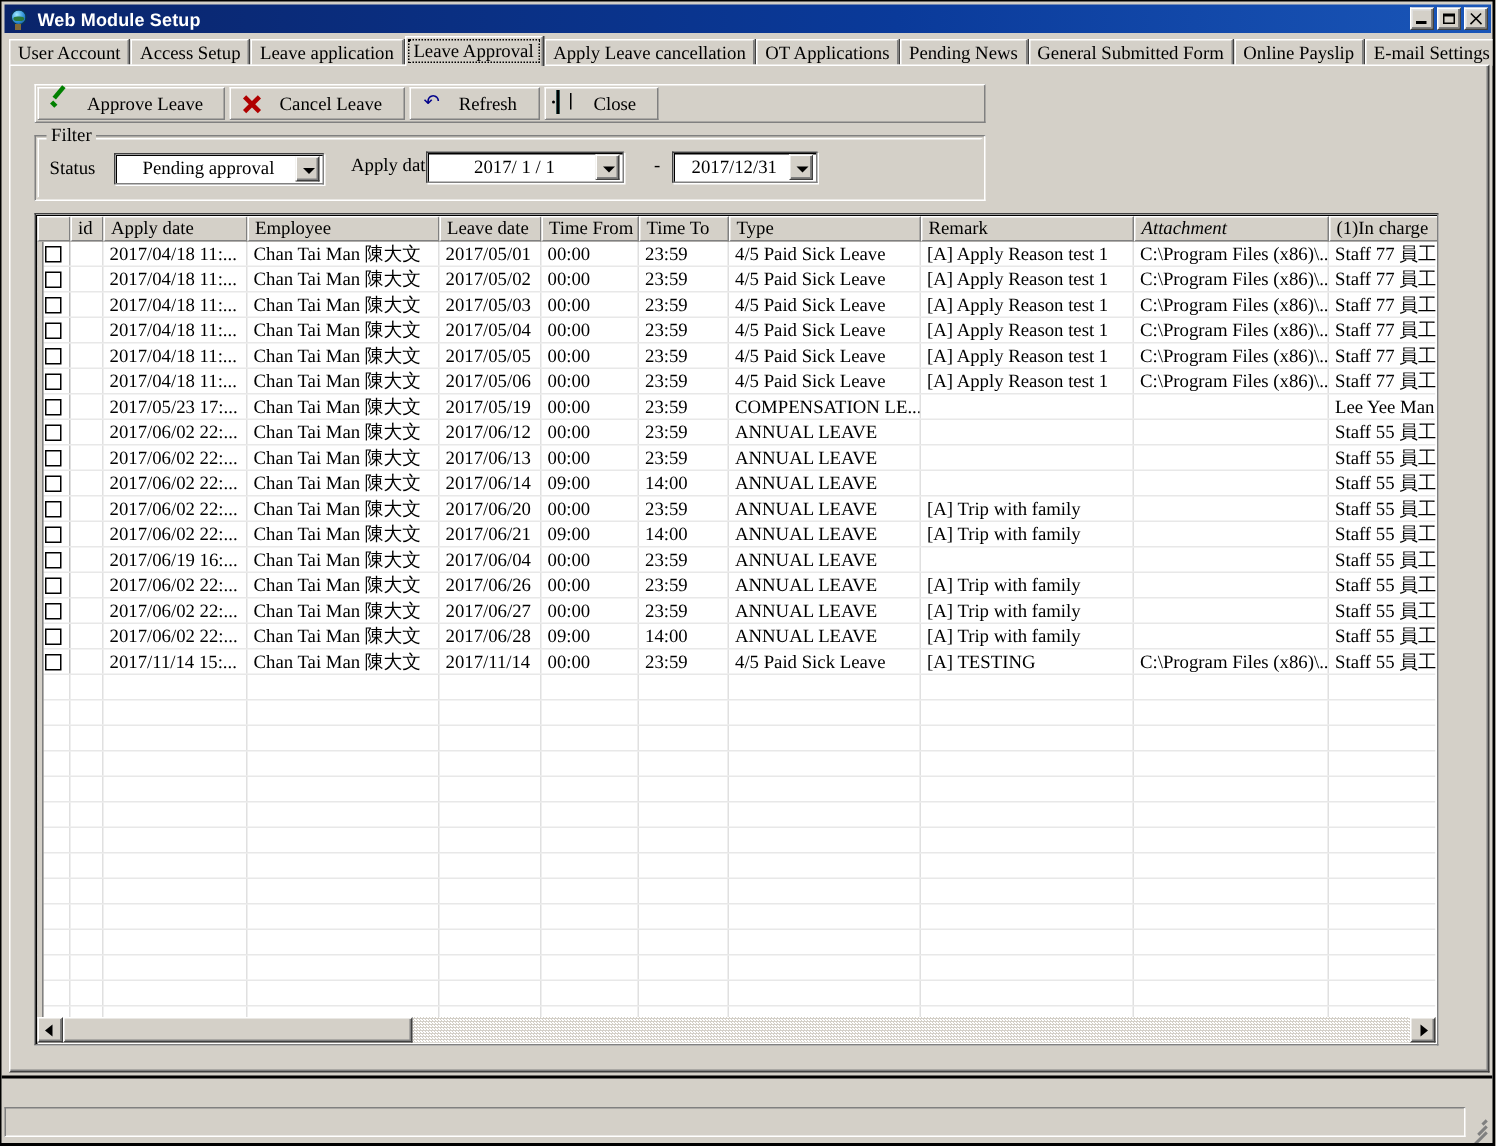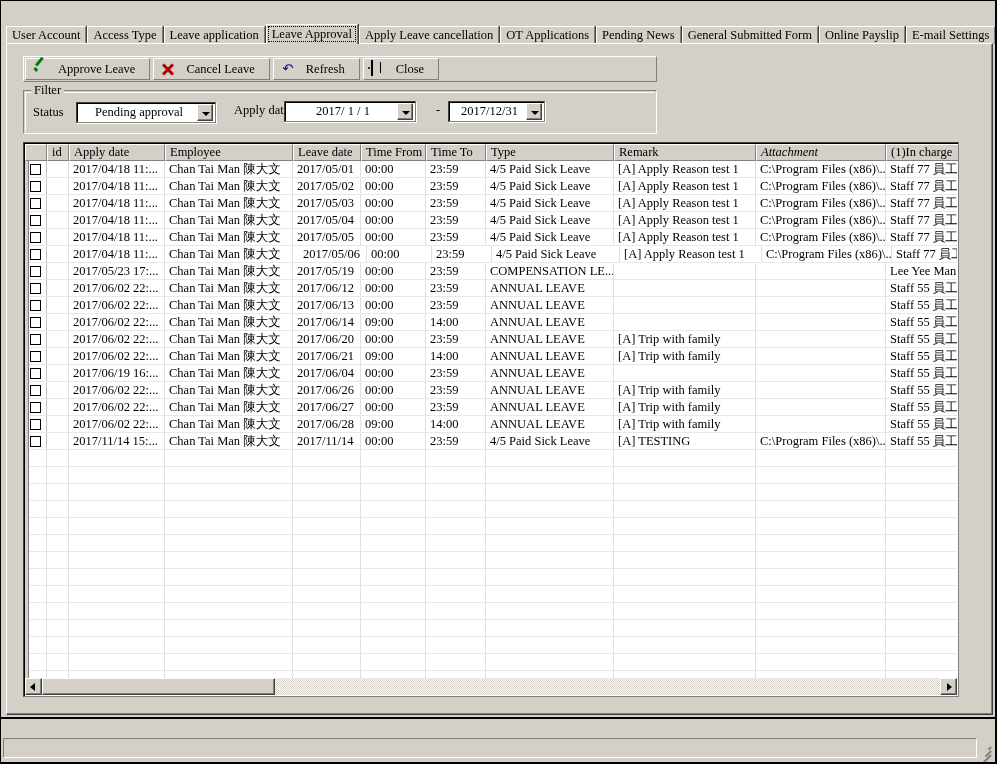"Web Module Setup" div.titlebar { html: none -> <div> <div> <div></div> <div></div> </div> <div>Web Module Setup</div> <div> <div> <span></span> </div> <div> <span></span> </div> <div> <span></span> <span></span> </div> </div> </div> }
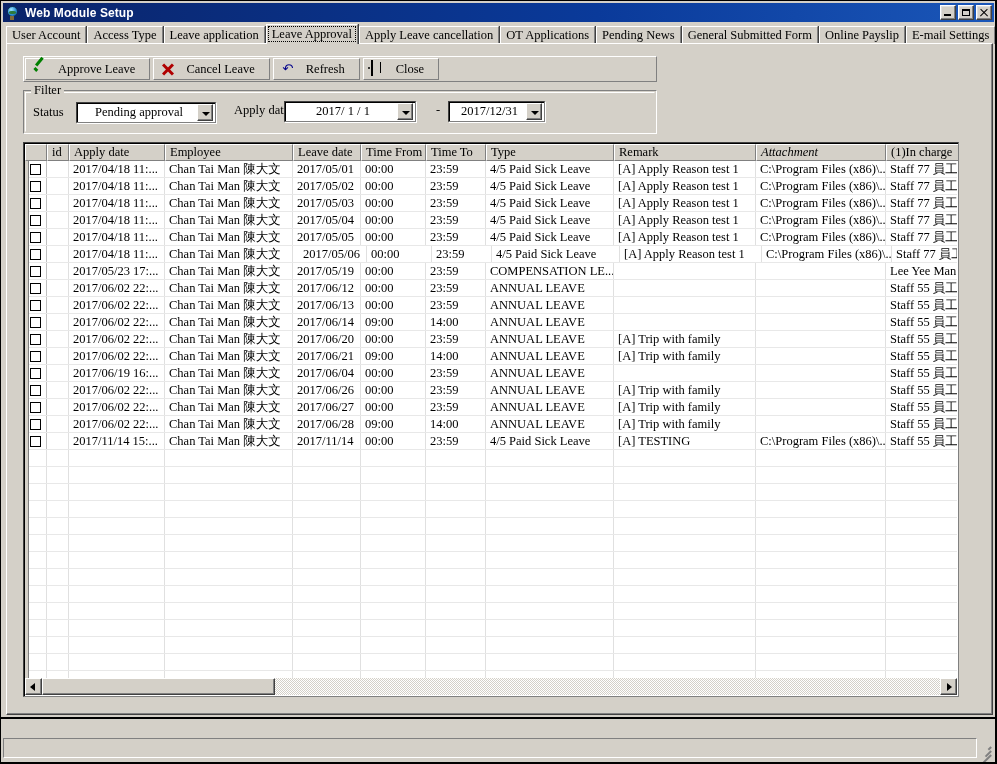"Access Type" span { text: Type -> Setup }
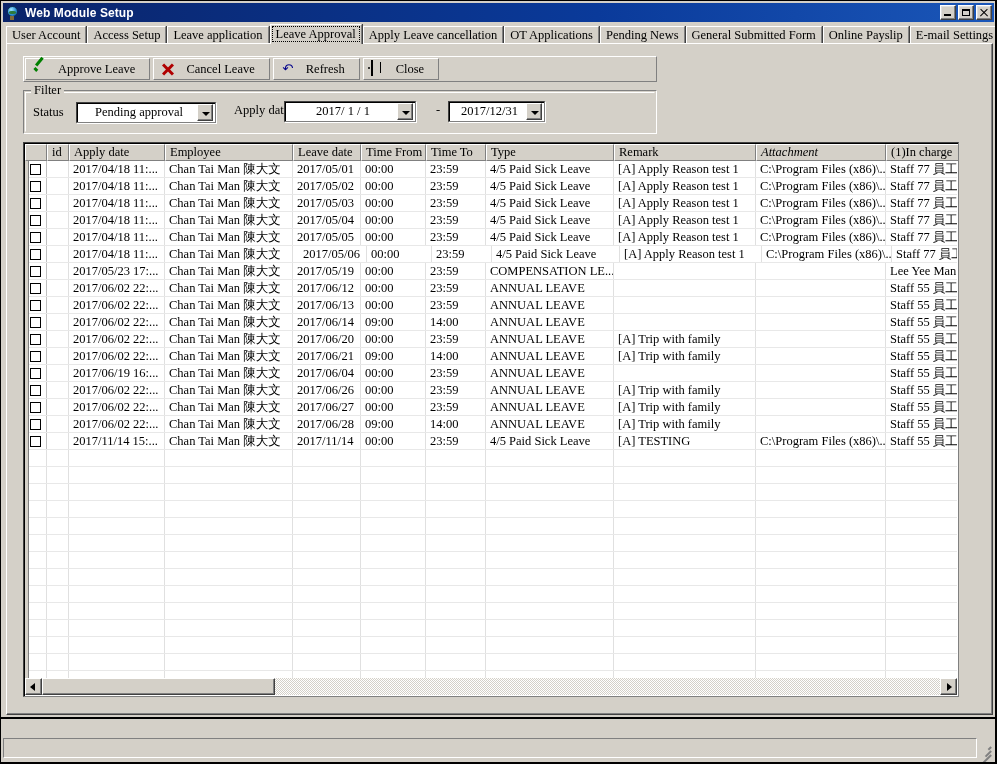"2017/05/06" div.gc { margin-left: 6px -> none }
